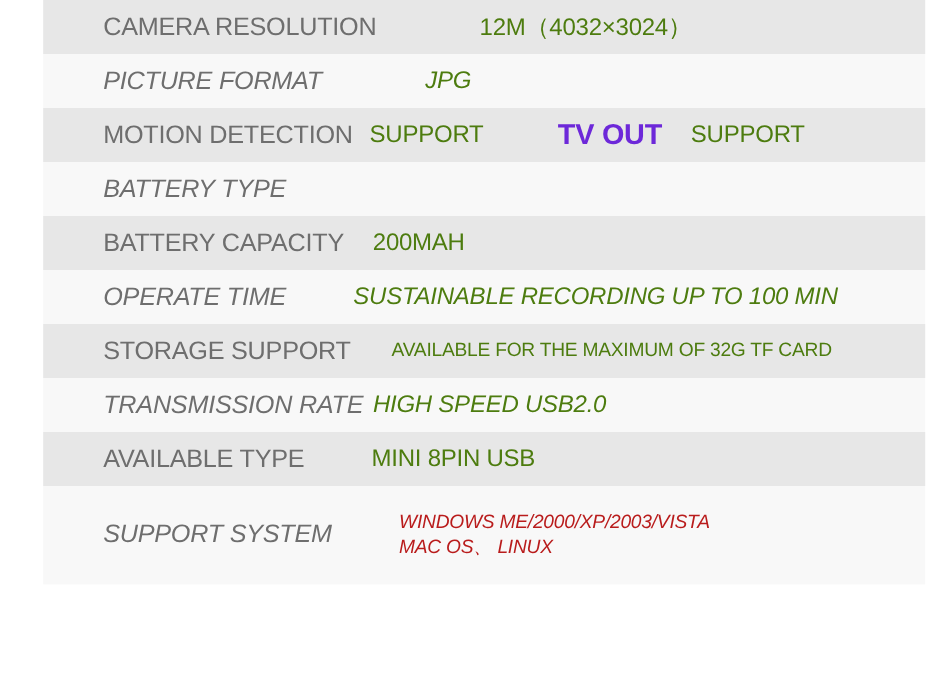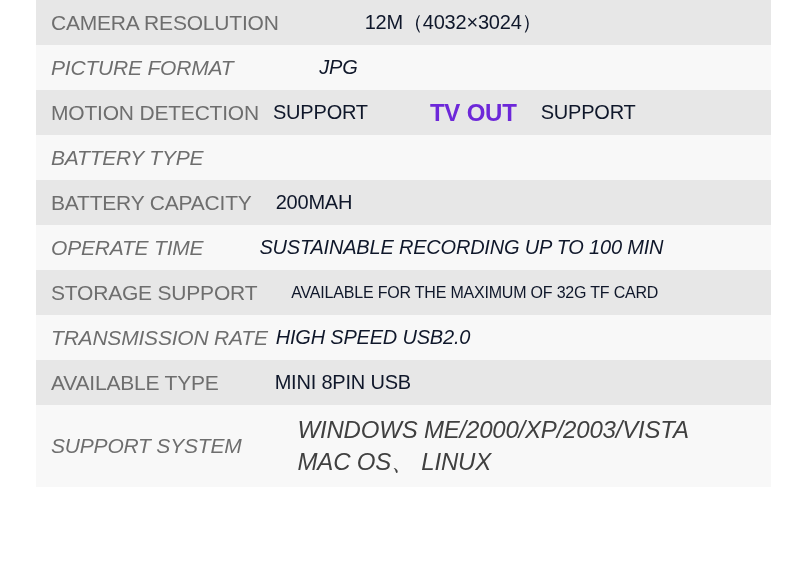"CAMERA RESOLUTION" .spec-row { padding-left: 15px -> 50px }
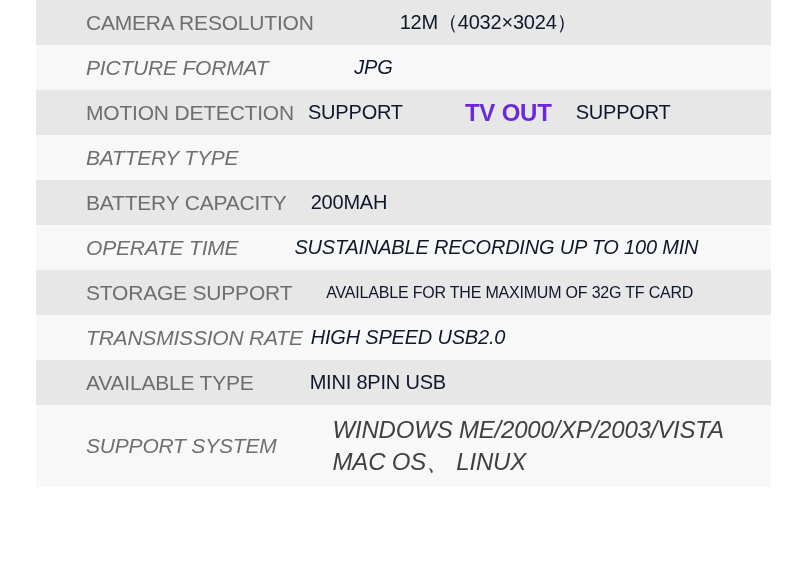"12M（4032×3024）" .spec-value { color: #0f172a -> #4d7c0f }
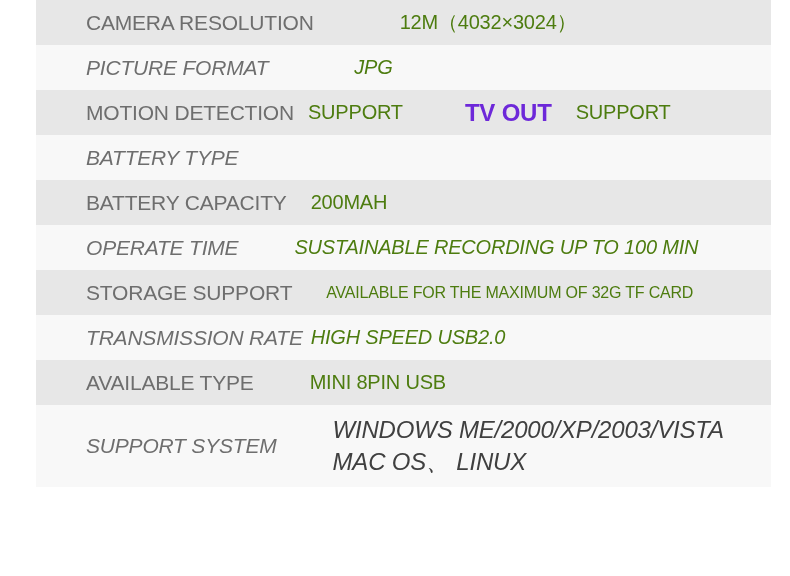"WINDOWS ME/2000/XP/2003/VISTA" .multi-value { color: #404040 -> #b91c1c; font-size: 24px -> 16px }
